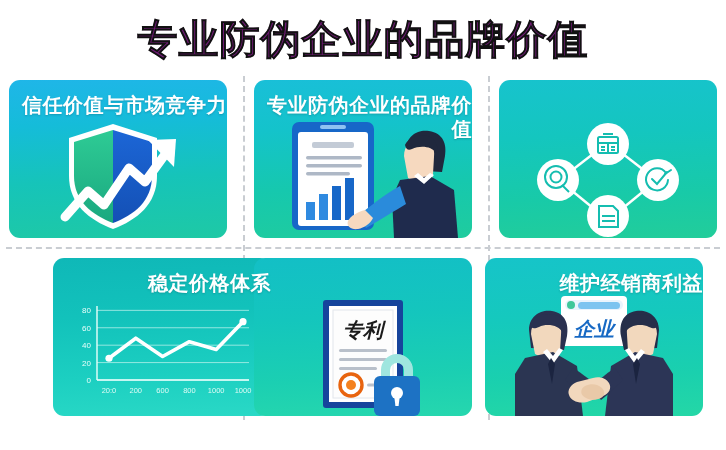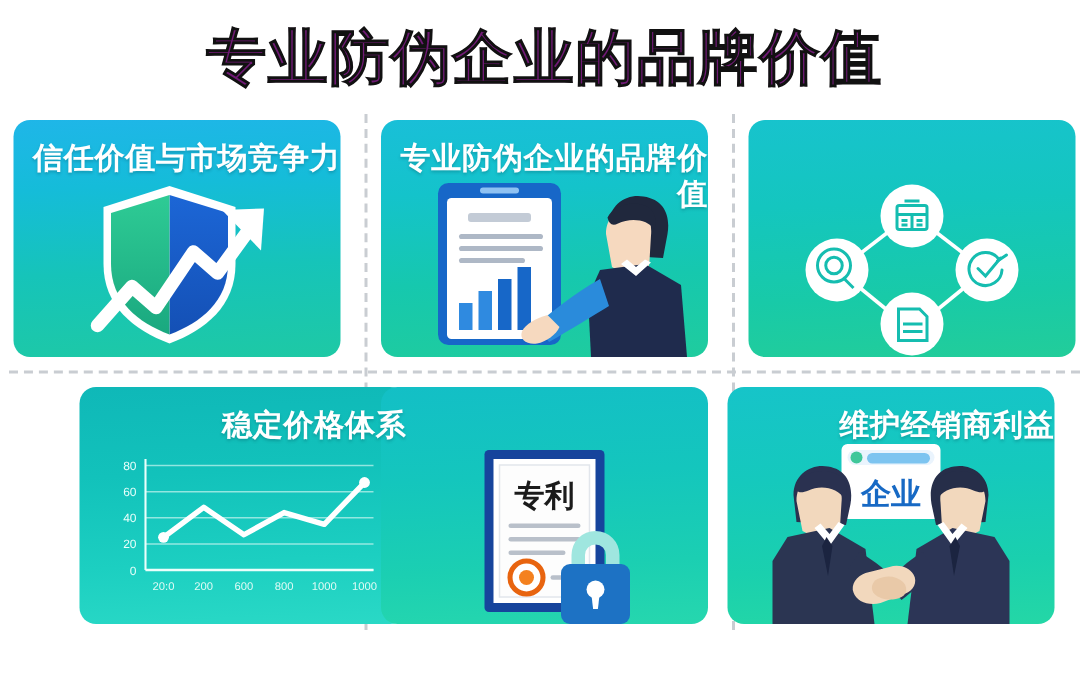"专利" .card-art { font-style: none -> italic }
